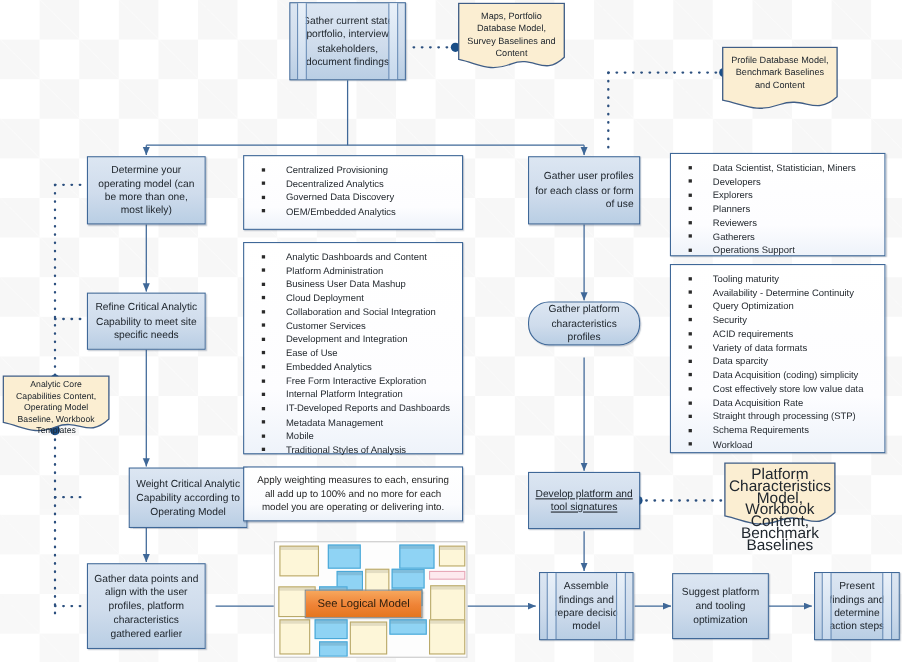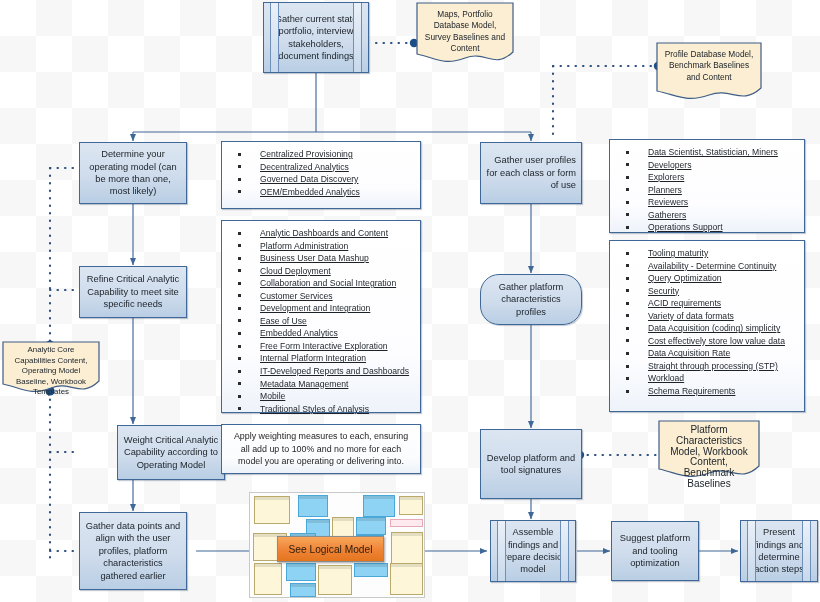"Centralized Provisioning" .listbox { text-decoration: underline -> none }
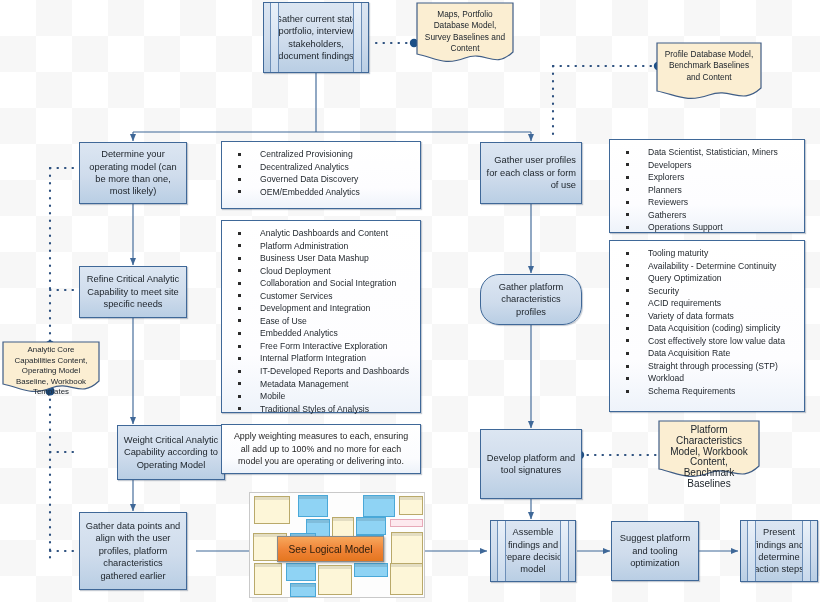"Gather platform characteristics profiles" div.node { height: 51px -> 40px }
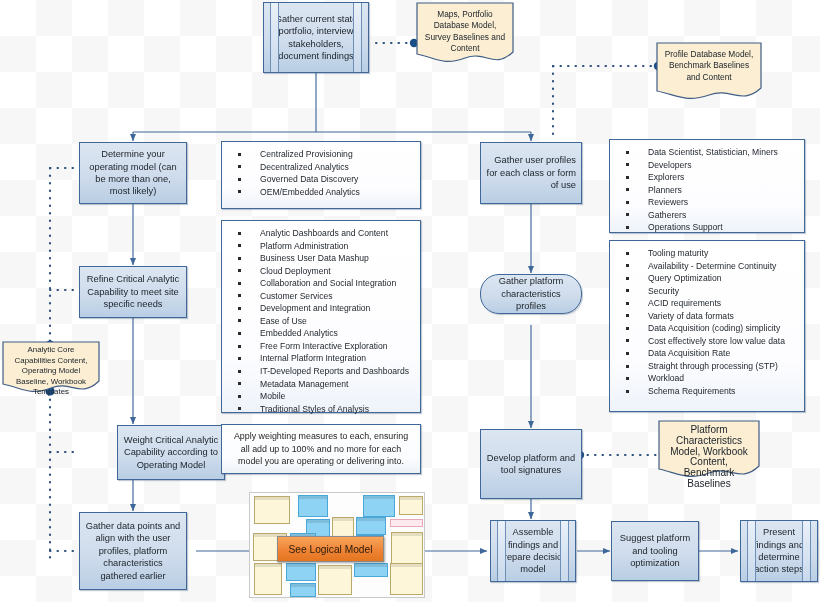"Data sparcity" li { html: none -> <li>Data sparcity</li> }
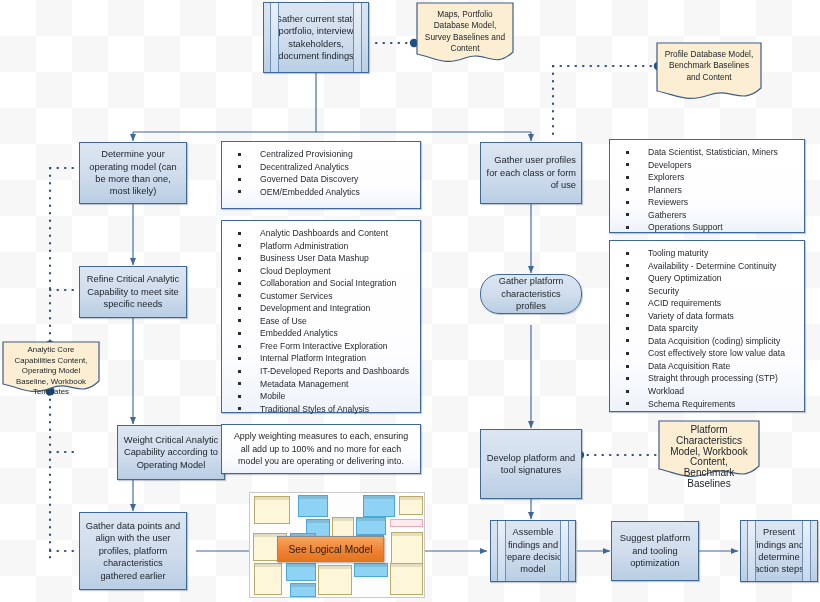"Workload" li { order: before "Schema Requirements" -> after "Schema Requirements" }
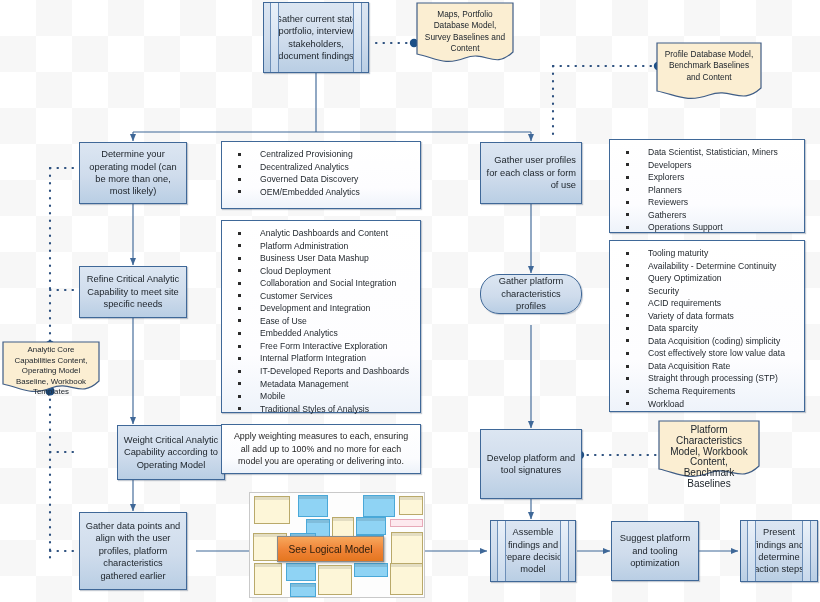"Platform Characteristics Model, Workbook" div.dn-txt { font-size: 10px -> 14px }
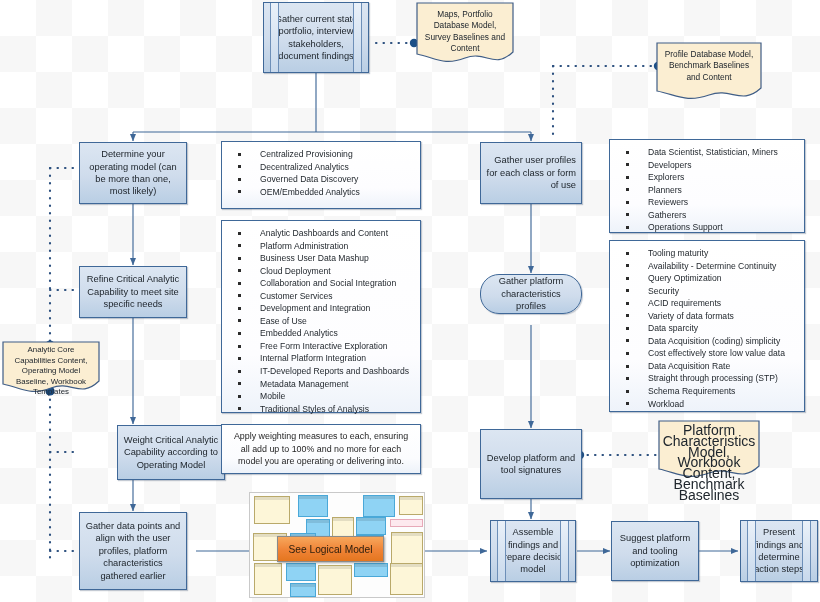"Develop platform and tool signatures" div.node { height: 70px -> 52px; text-decoration: none -> underline }
